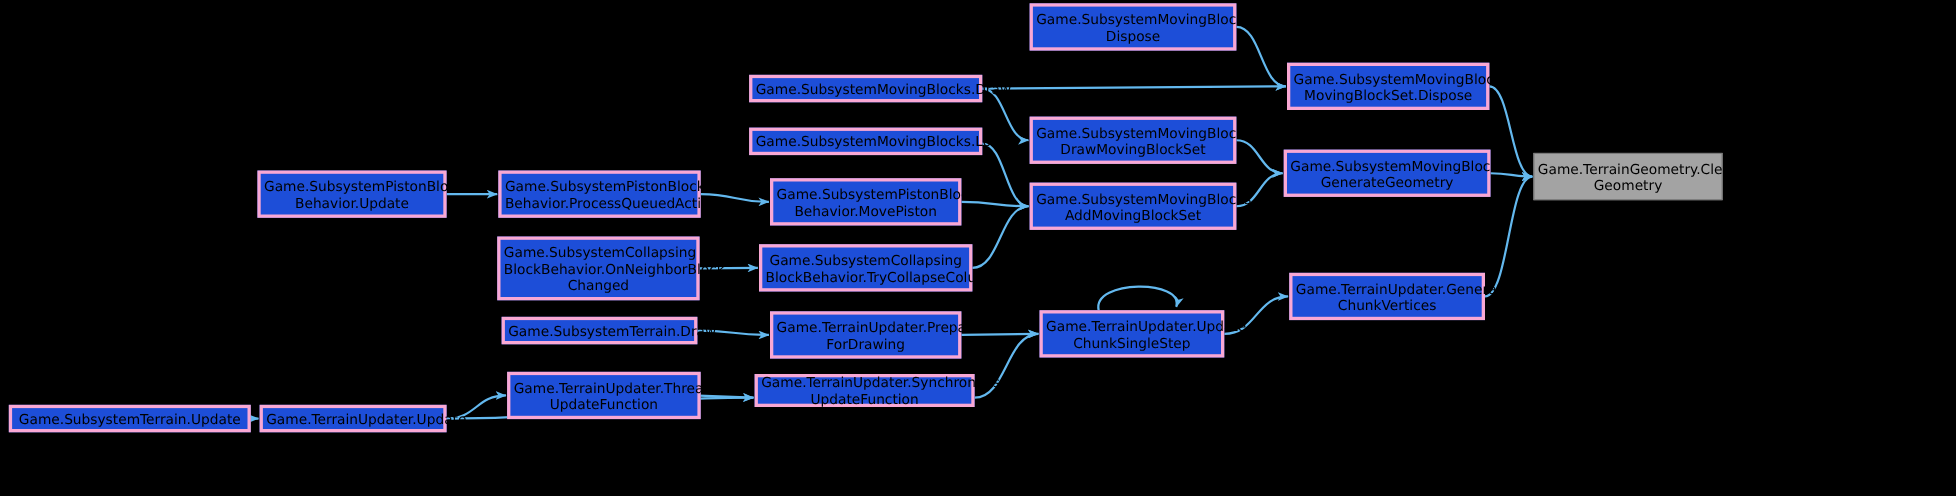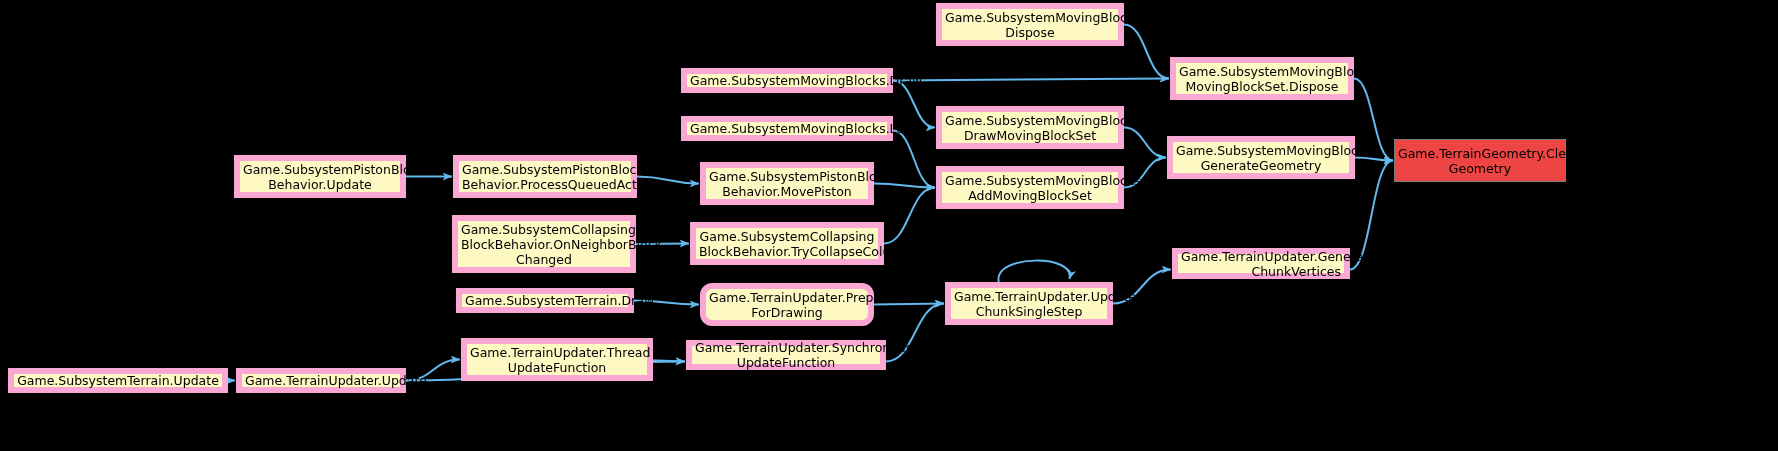"Game.SubsystemMovingBlocks." .node { background: #fef9c3 -> #1d4ed8; border: 6px solid #f9a8d4 -> 3px solid #f9a8d4 }
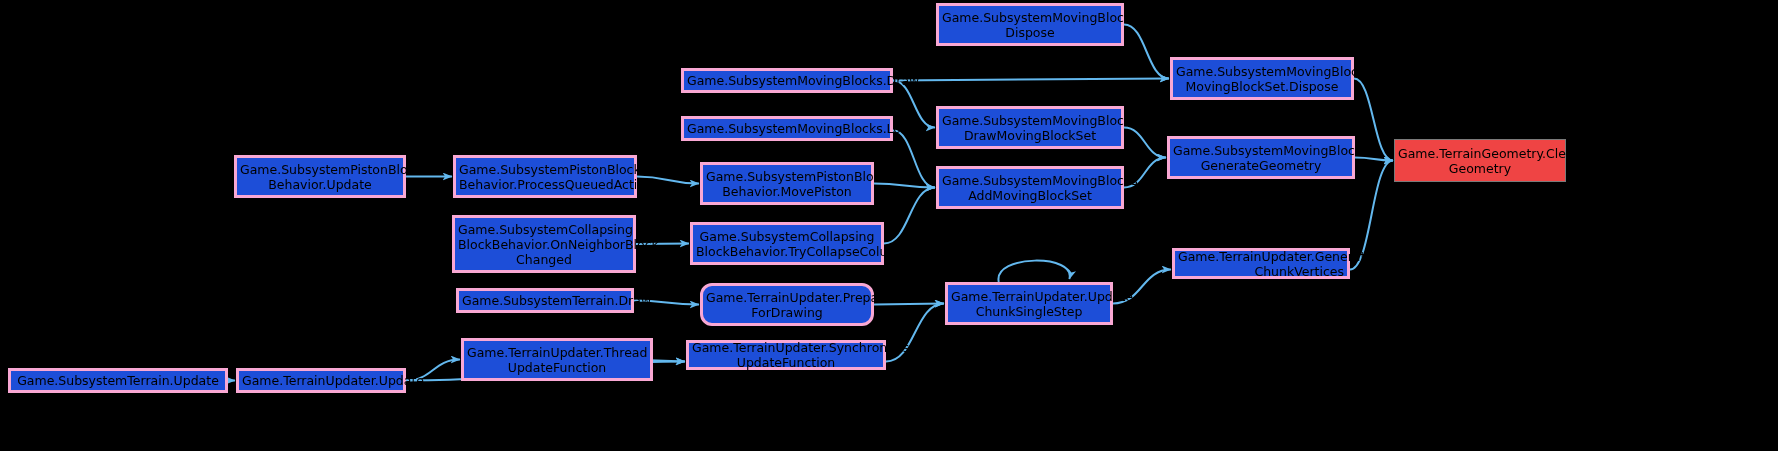"Game.TerrainGeometry.Clear" .node.highlight { background: #ef4444 -> #a3a3a3 }
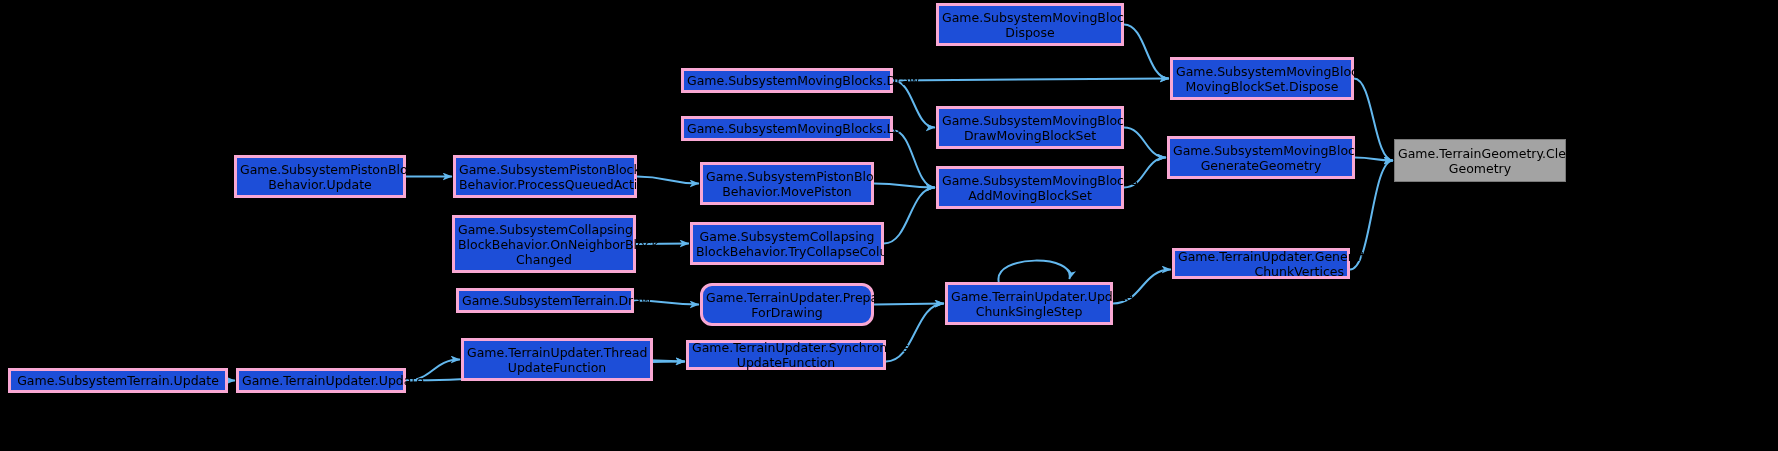"Game.TerrainUpdater.Generate" div.node { height: 31px -> 43px; text-align: right -> none }
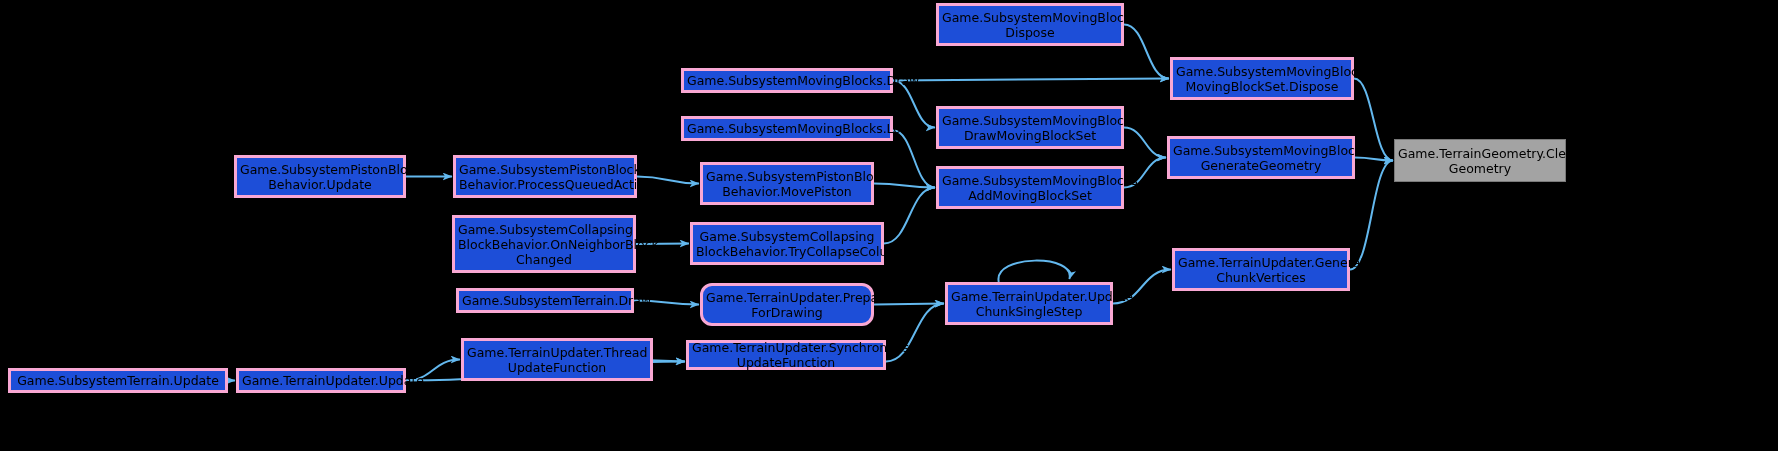"Game.TerrainUpdater.Prepare" div.node { border-radius: 12px -> none }
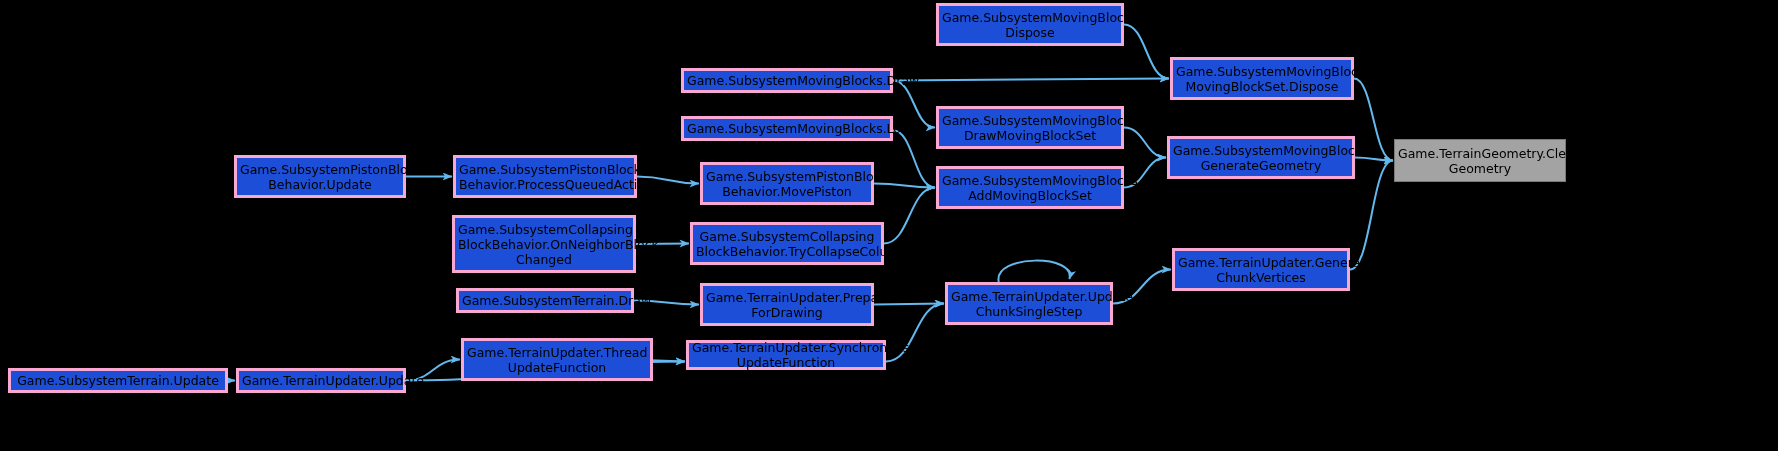"Game.TerrainUpdater.Thread" div.node { width: 192px -> 176px }
